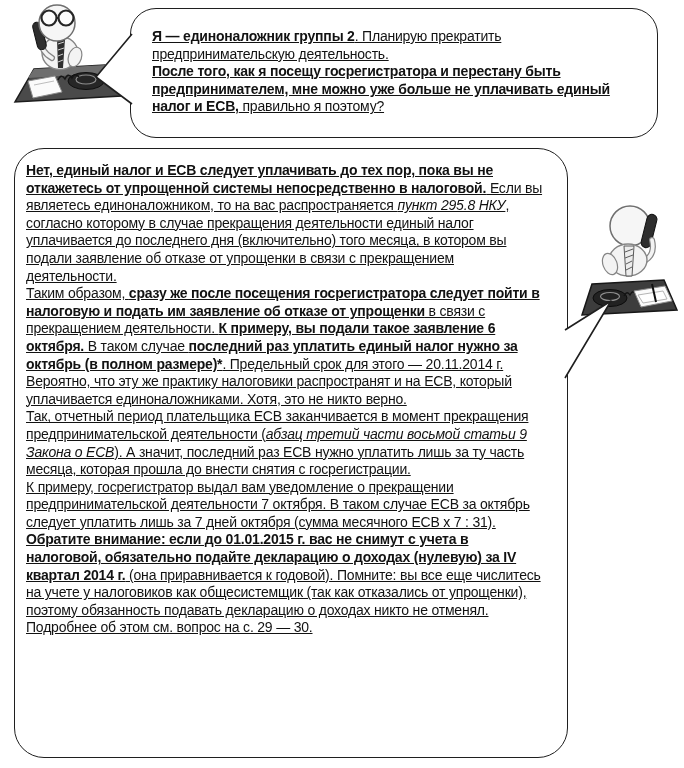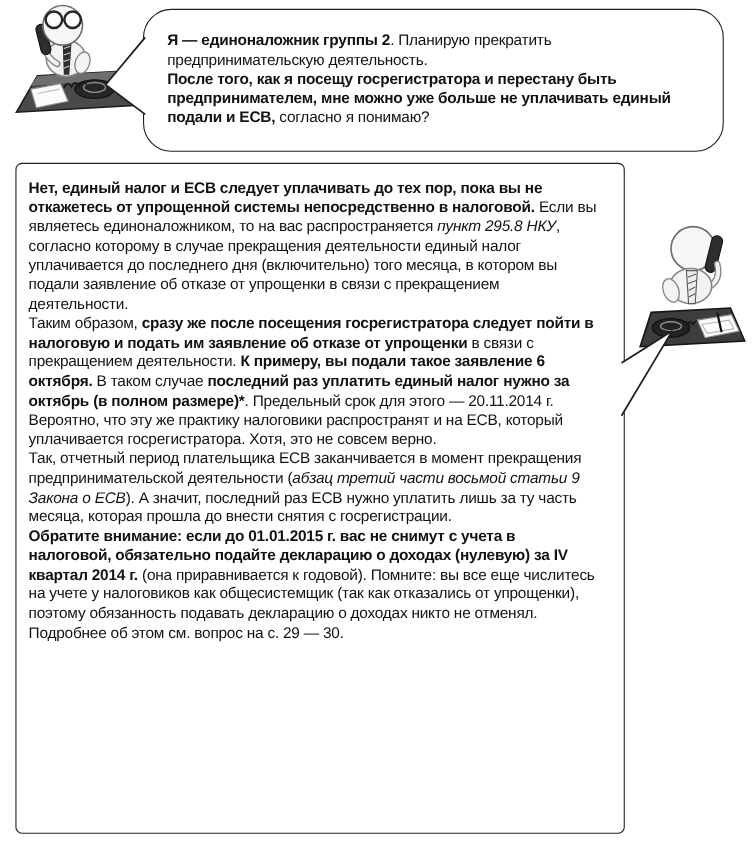"Я — единоналожник группы 2." .bubble { text-decoration: none -> underline }
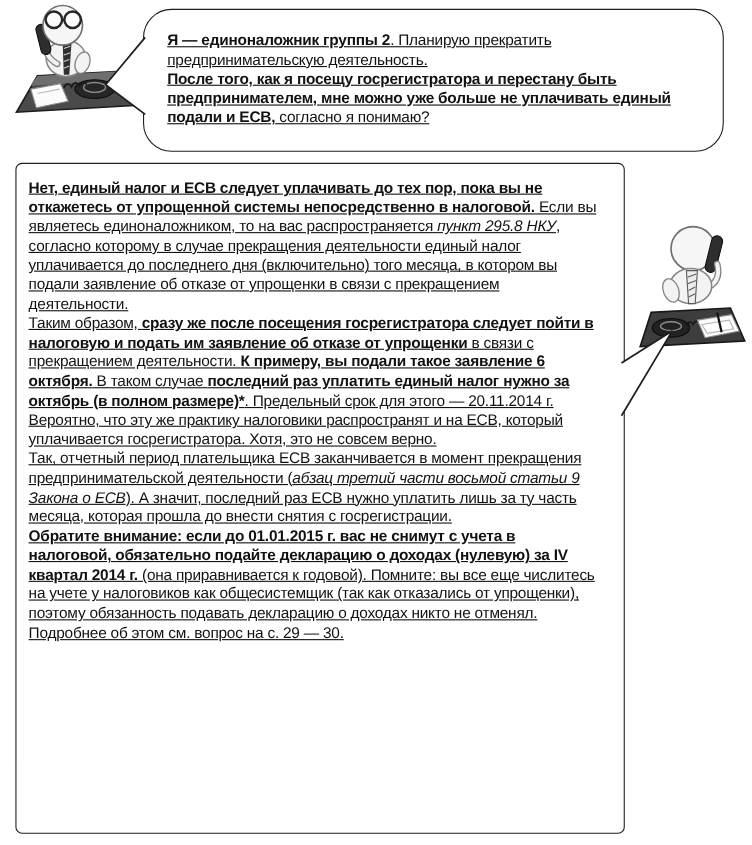"После того, как я посещу" span.b { text: подали -> налог }
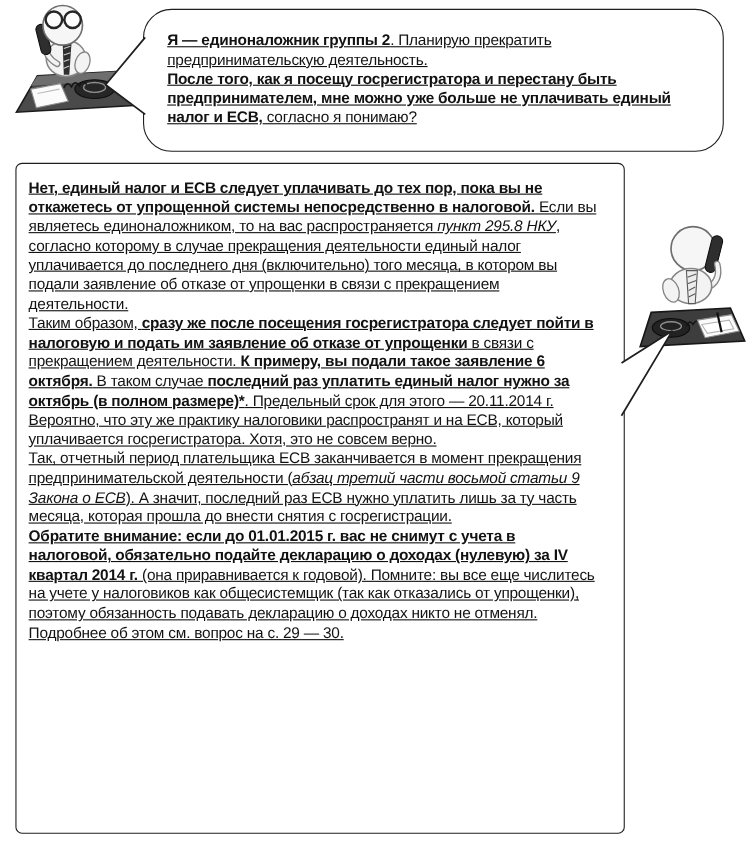"согласно я понимаю?" span { text: согласно я понимаю -> правильно я поэтому }
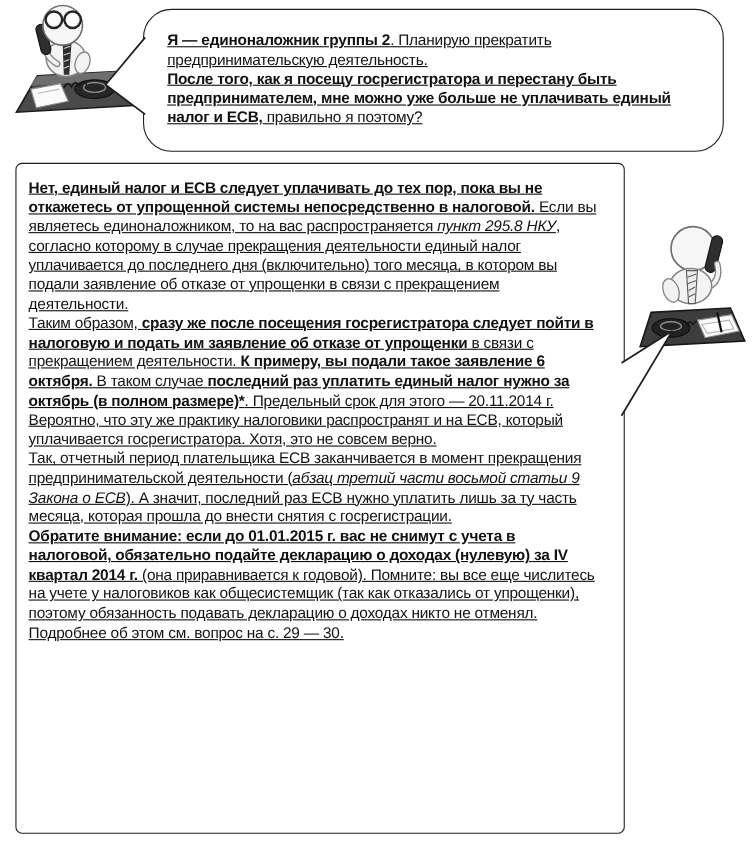"Нет, единый налог и ЕСВ" .a-bubble { border-radius: 6px -> 30px }
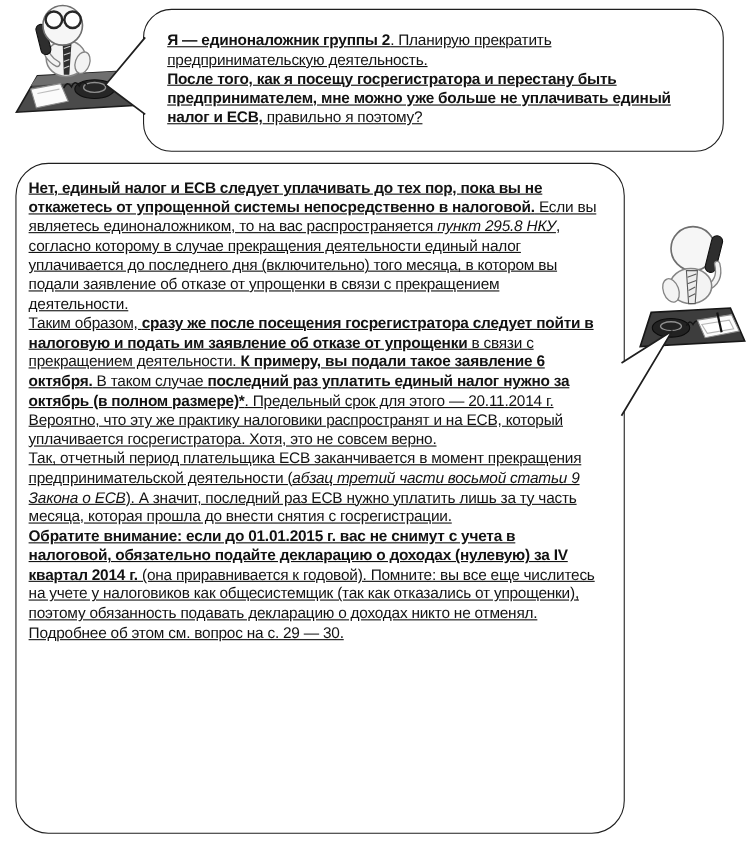"Вероятно, что эту же практику" span { text: госрегистратора. Хотя, это не совсем -> единоналожниками. Хотя, это не никто }
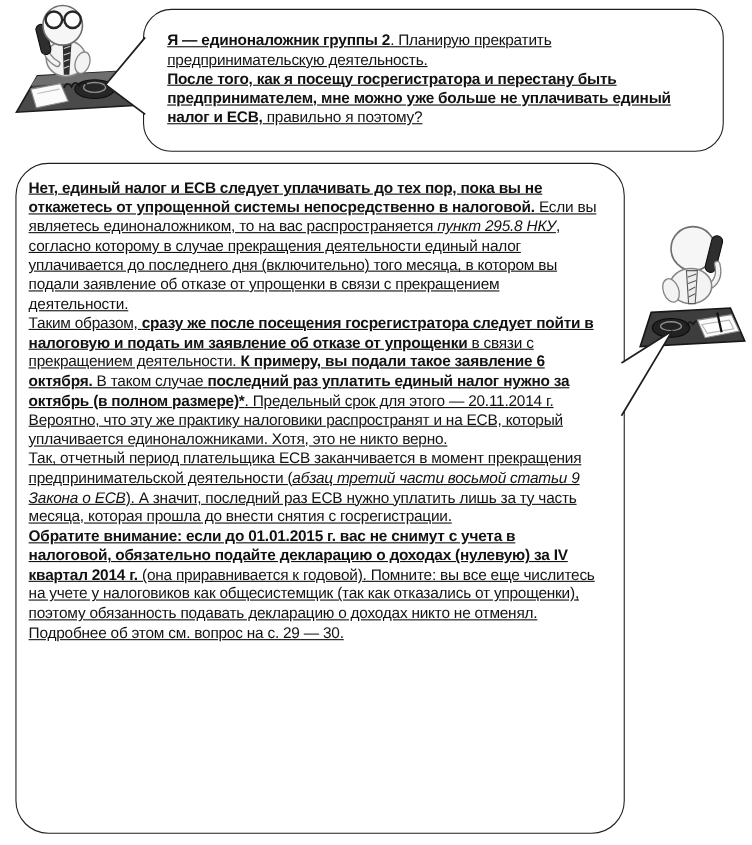"К примеру, госрегистратор выдал вам" p.para { html: none -> <p><span>К примеру, госрегистратор выдал вам уведомление о прекращении предпринимательской деятельности 7 октября. В таком случае ЕСВ за октябрь следует уплатить лишь за 7 дней октября (сумма месячного ЕСВ х 7 : 31).</span></p> }
